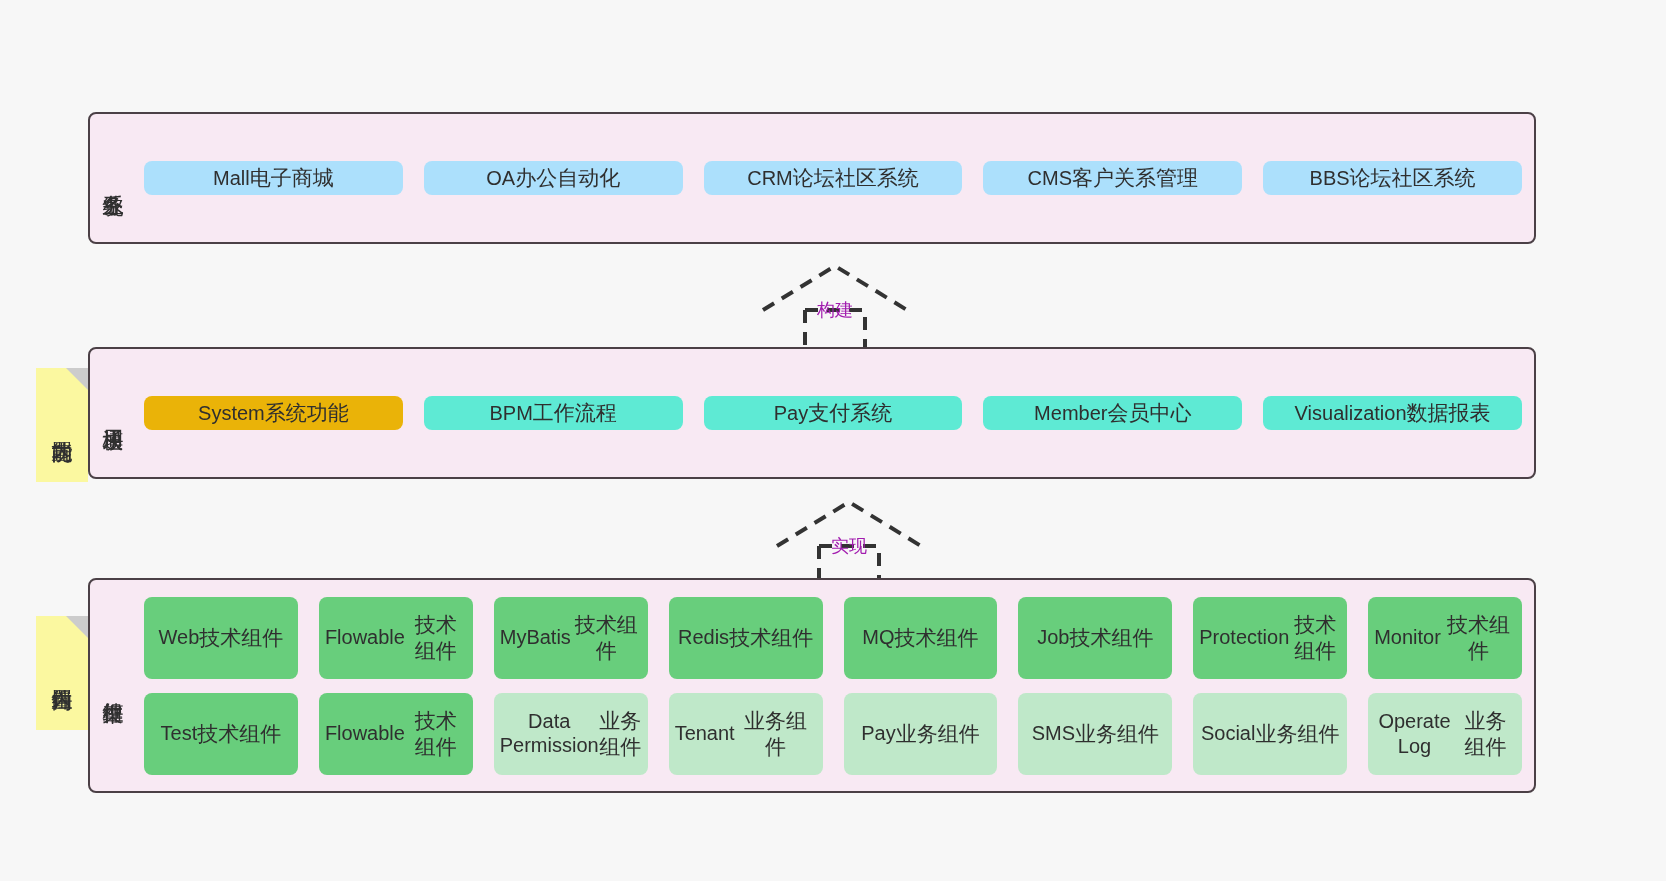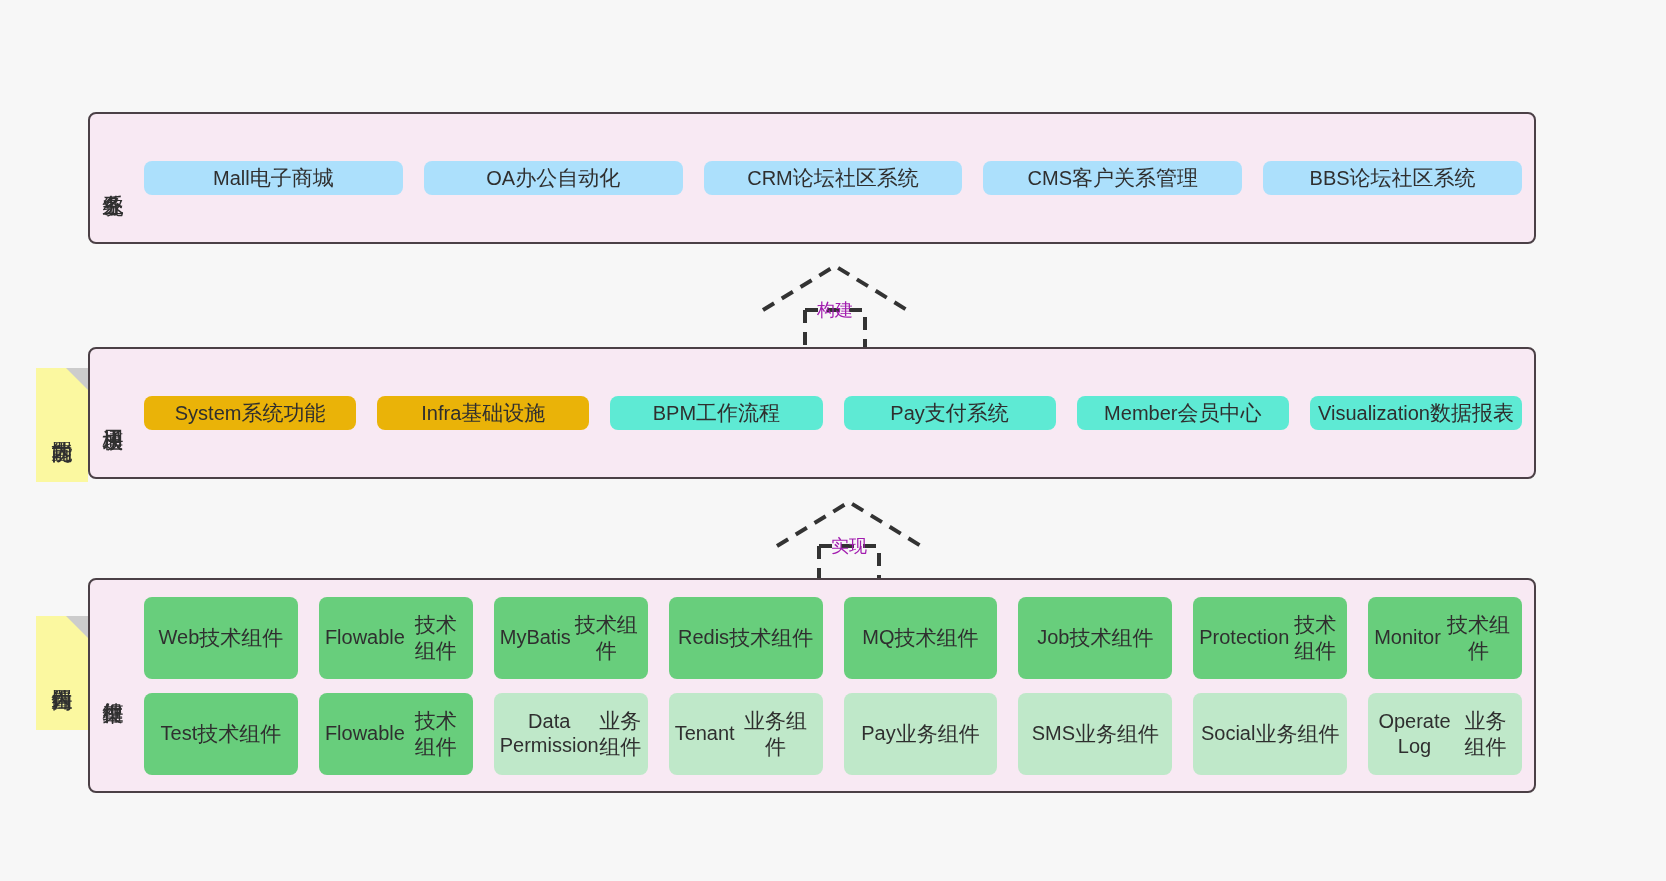"Infra" div.node { html: <div> <span>Infra</span> <span>基础设施</span> </div> -> none }
